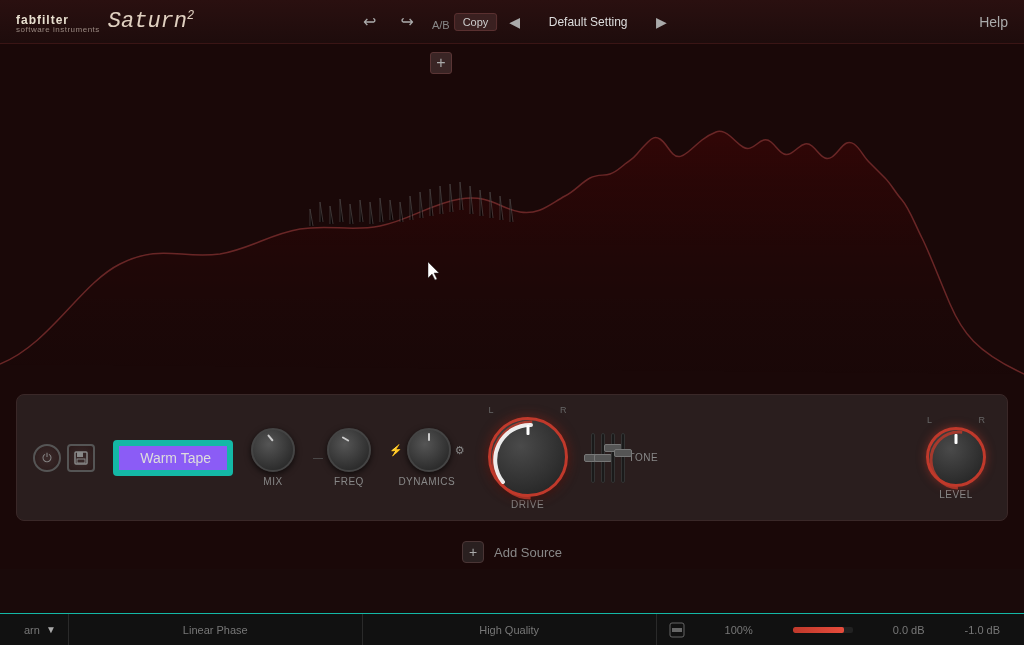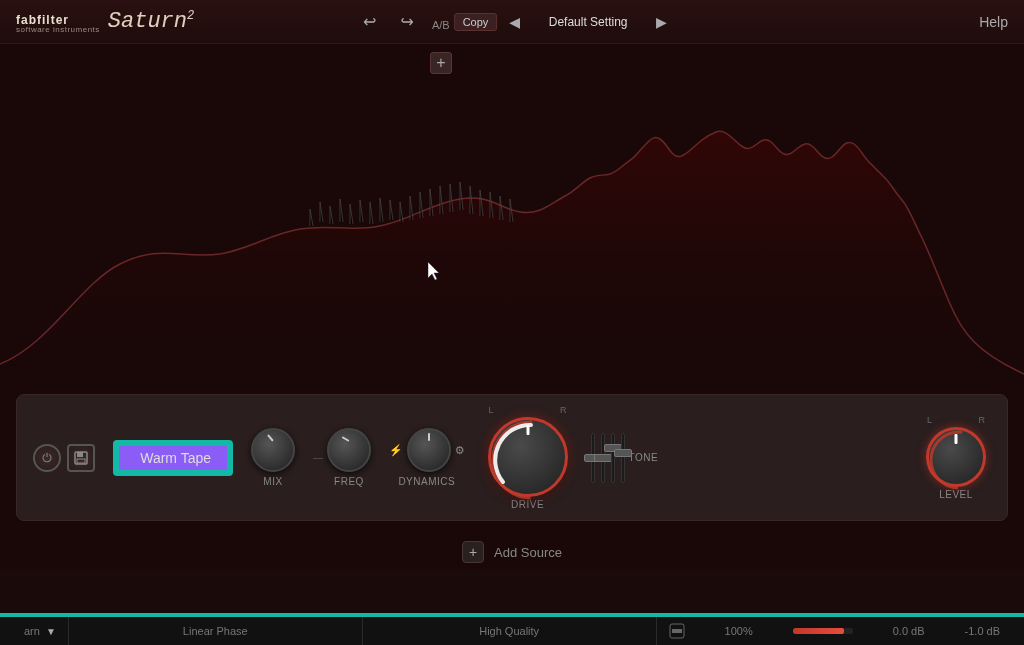"arn" .bottom-bar { border-top: 4px solid #14b8a6 -> 1px solid #14b8a6 }
